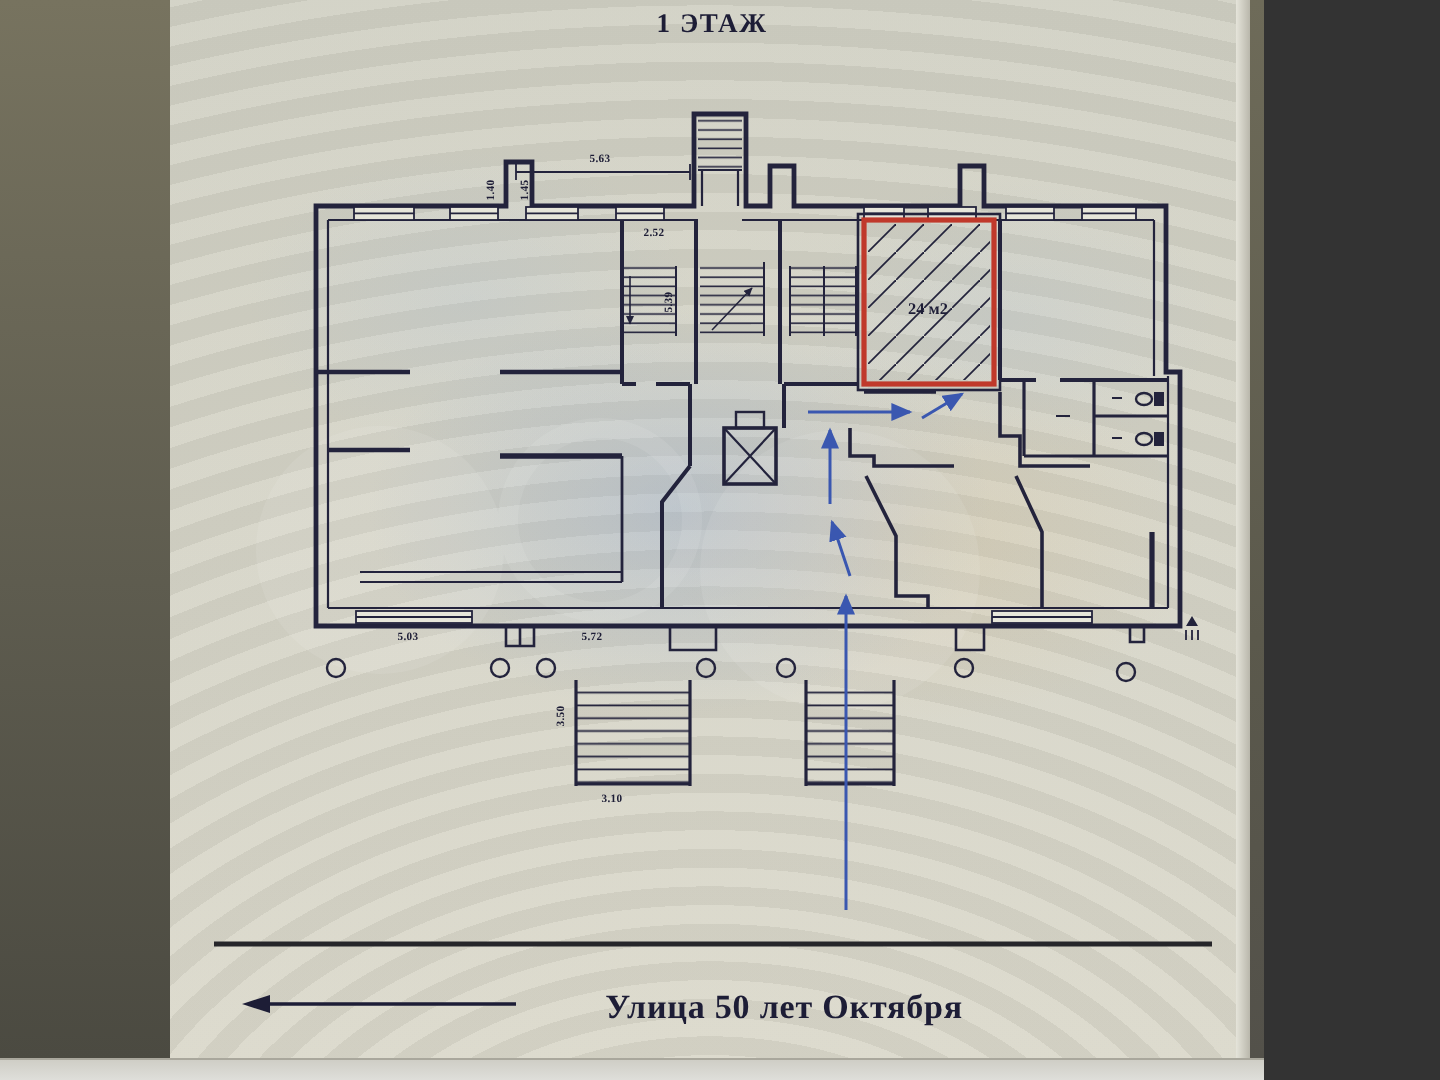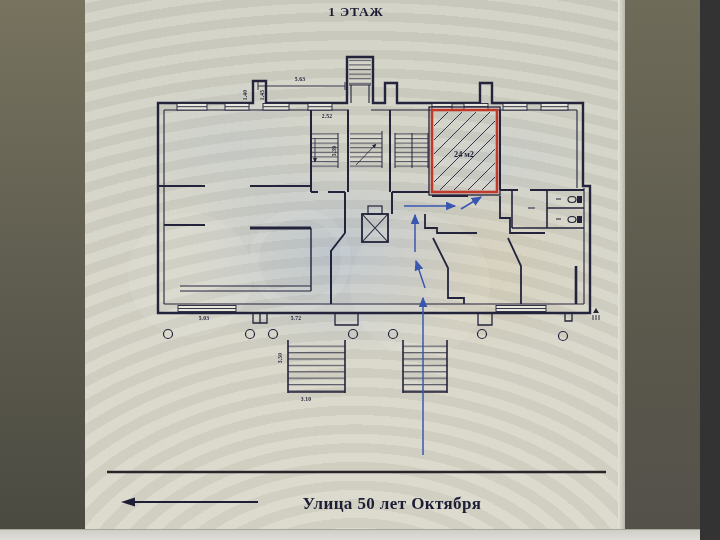"1 ЭТАЖ" .frame { width: 700px -> 632px }
